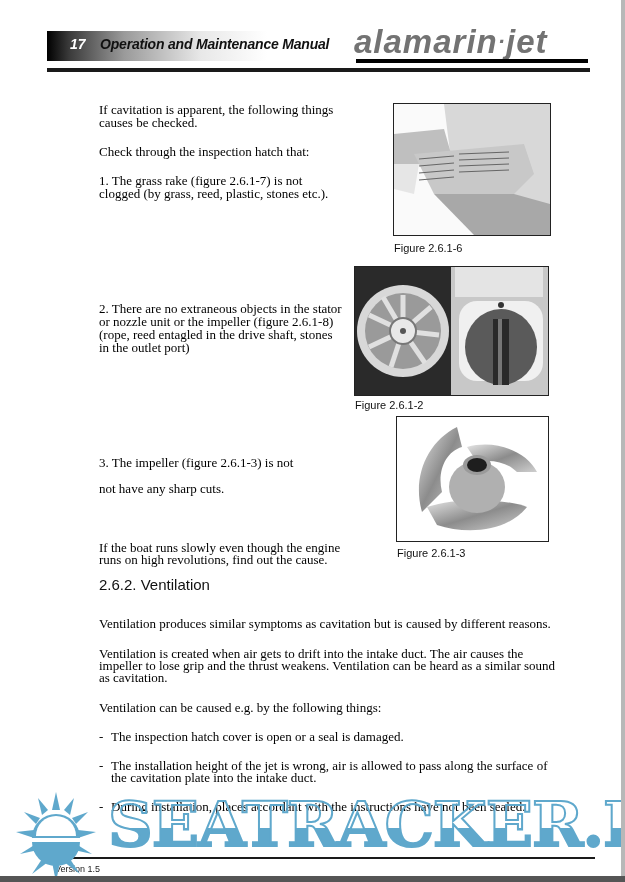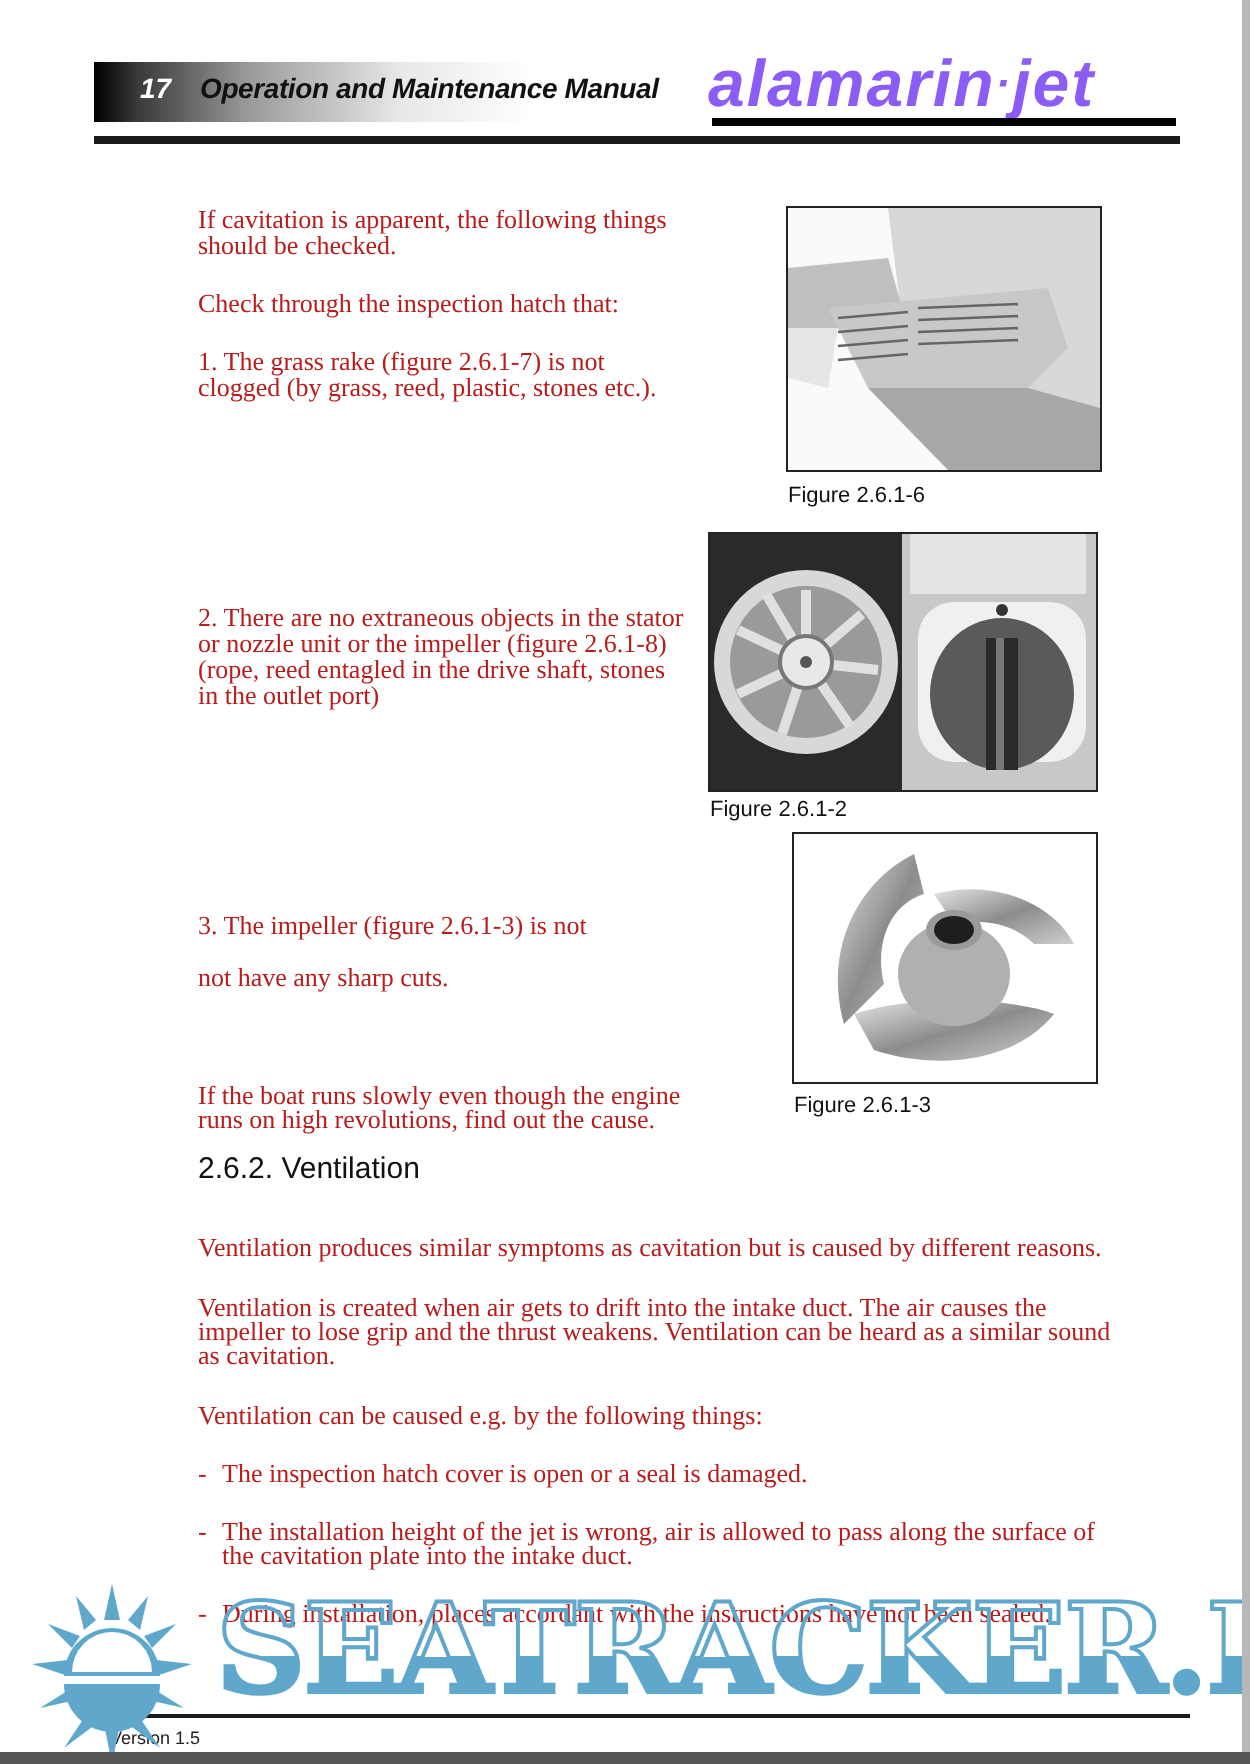"alamarin·jet" .logo { color: #8b5cf6 -> #737373 }
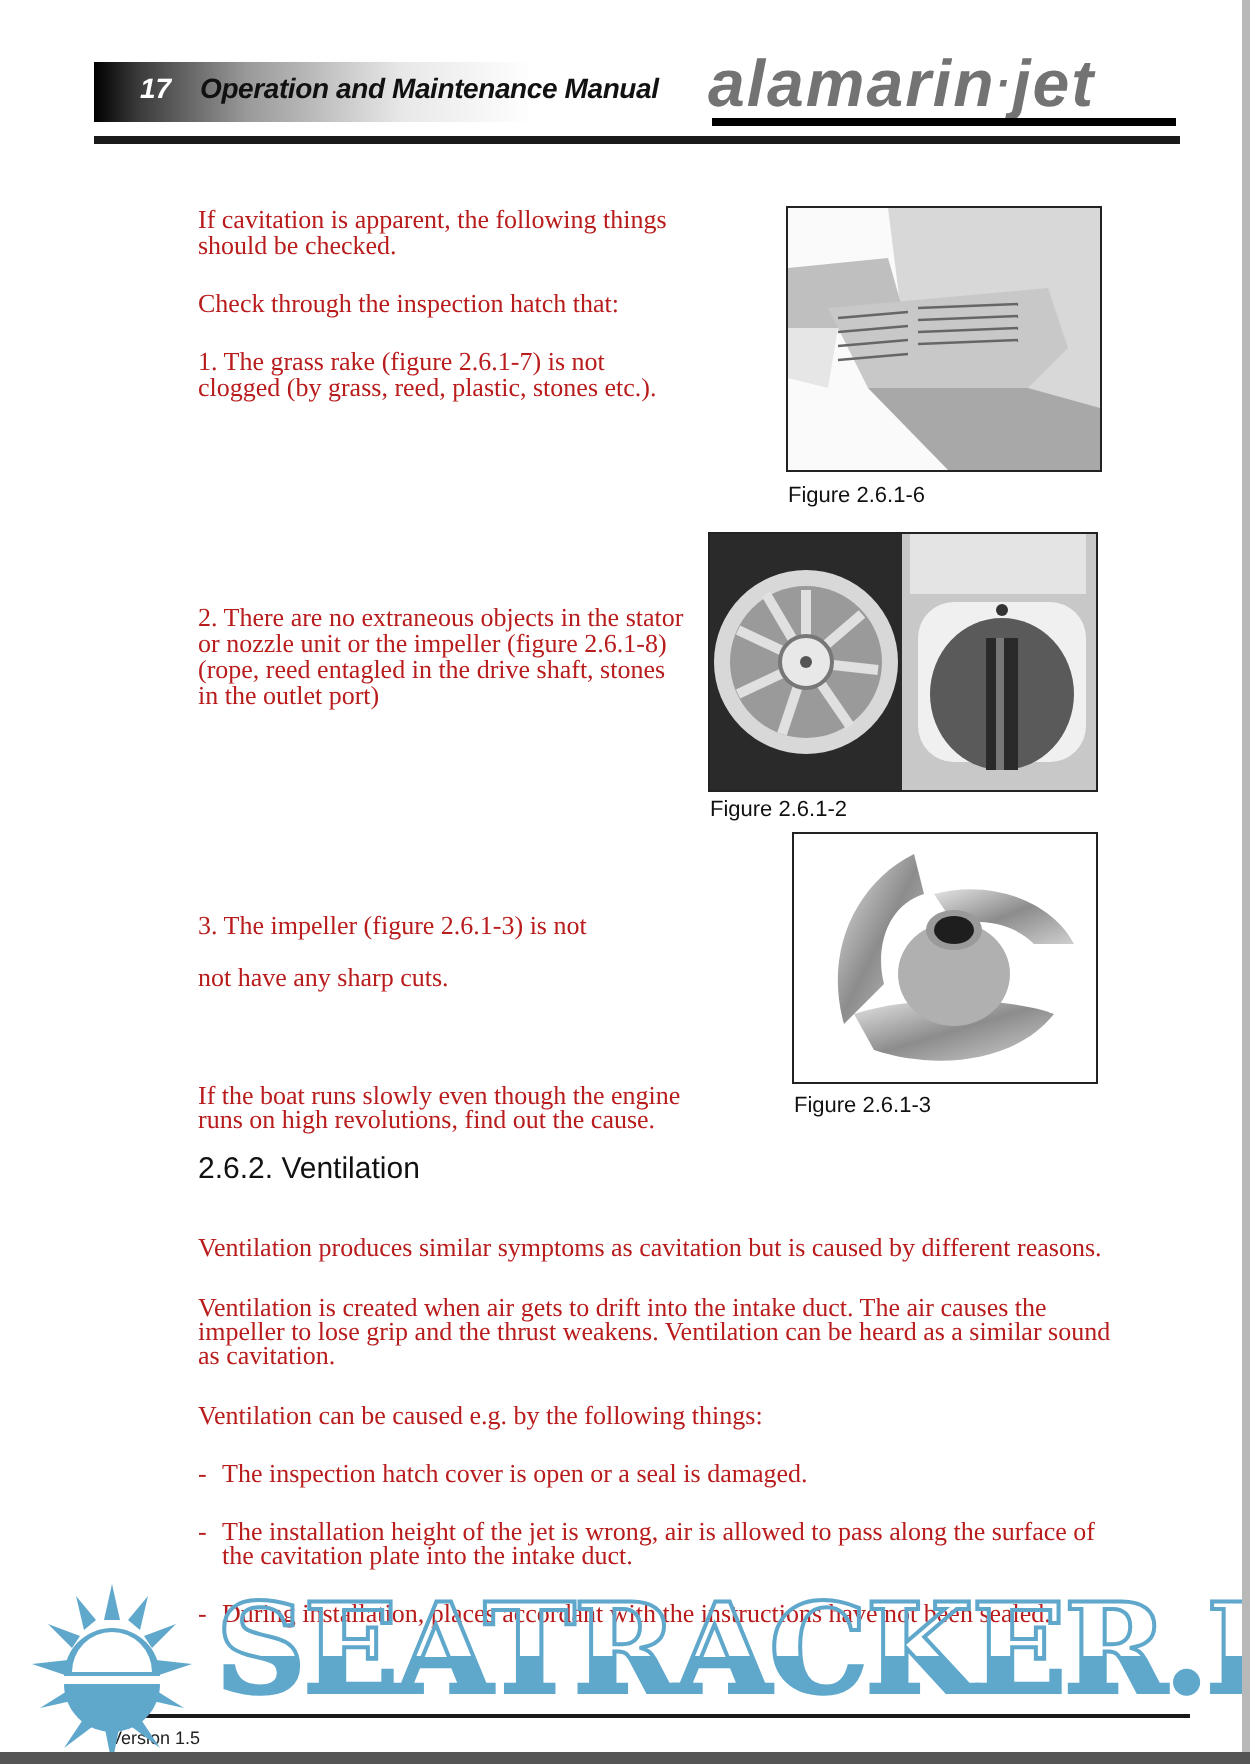"If cavitation is apparent, the" .txt { color: #b91c1c -> #000000 }
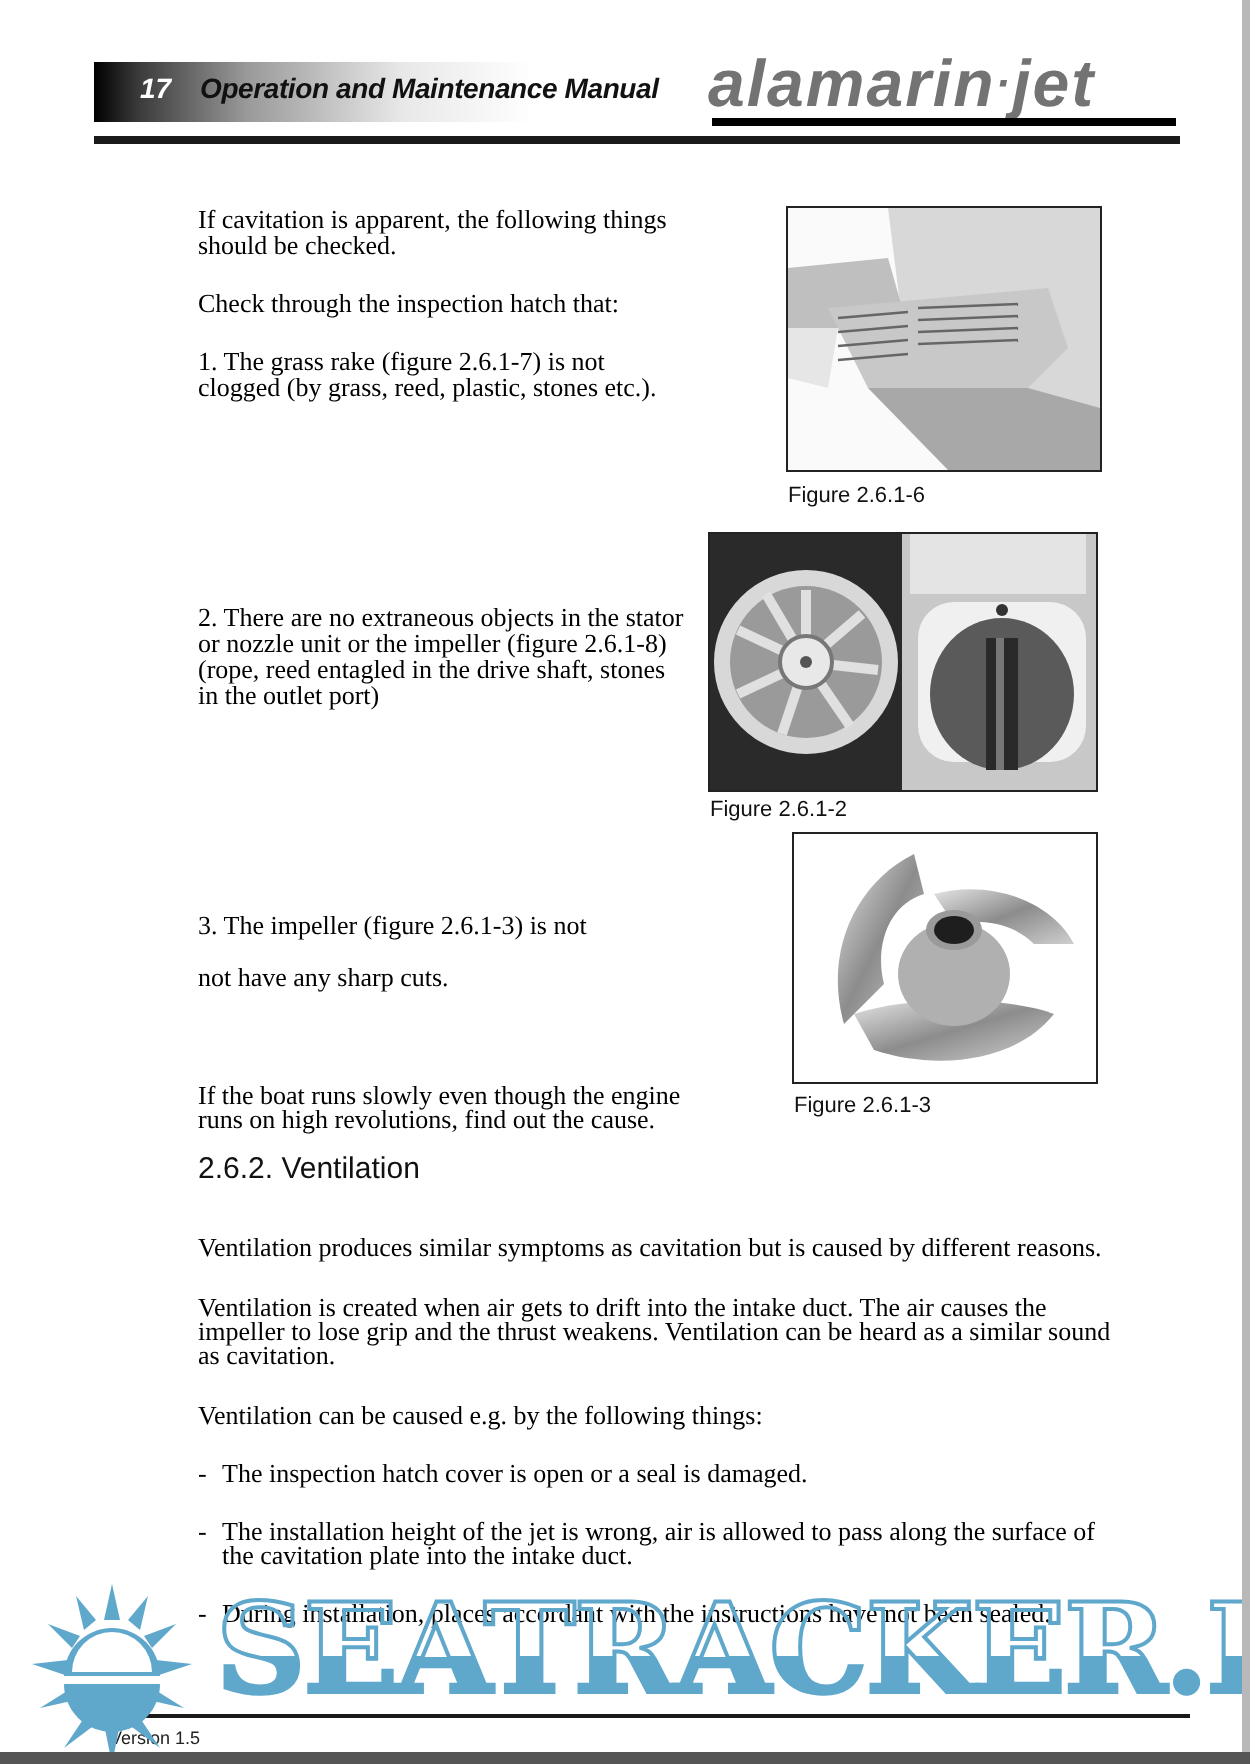"should be checked." div.txt { text: should -> causes }
